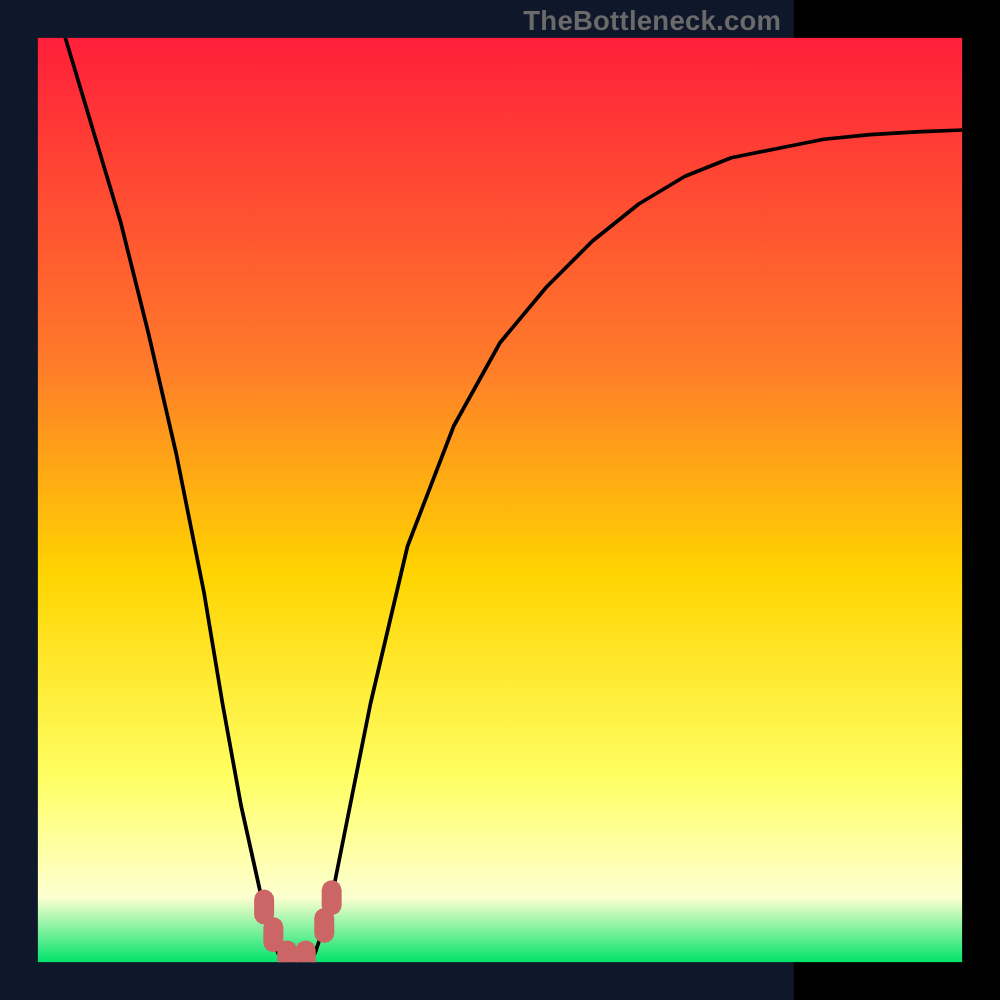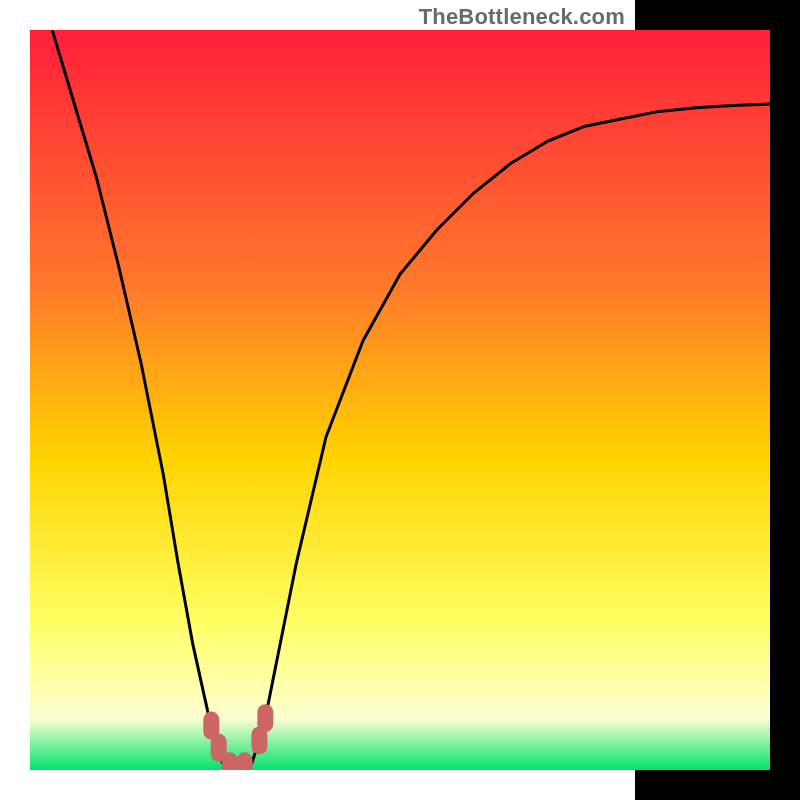"TheBottleneck.com" .frame { background: #ffffff -> #0f172a }
